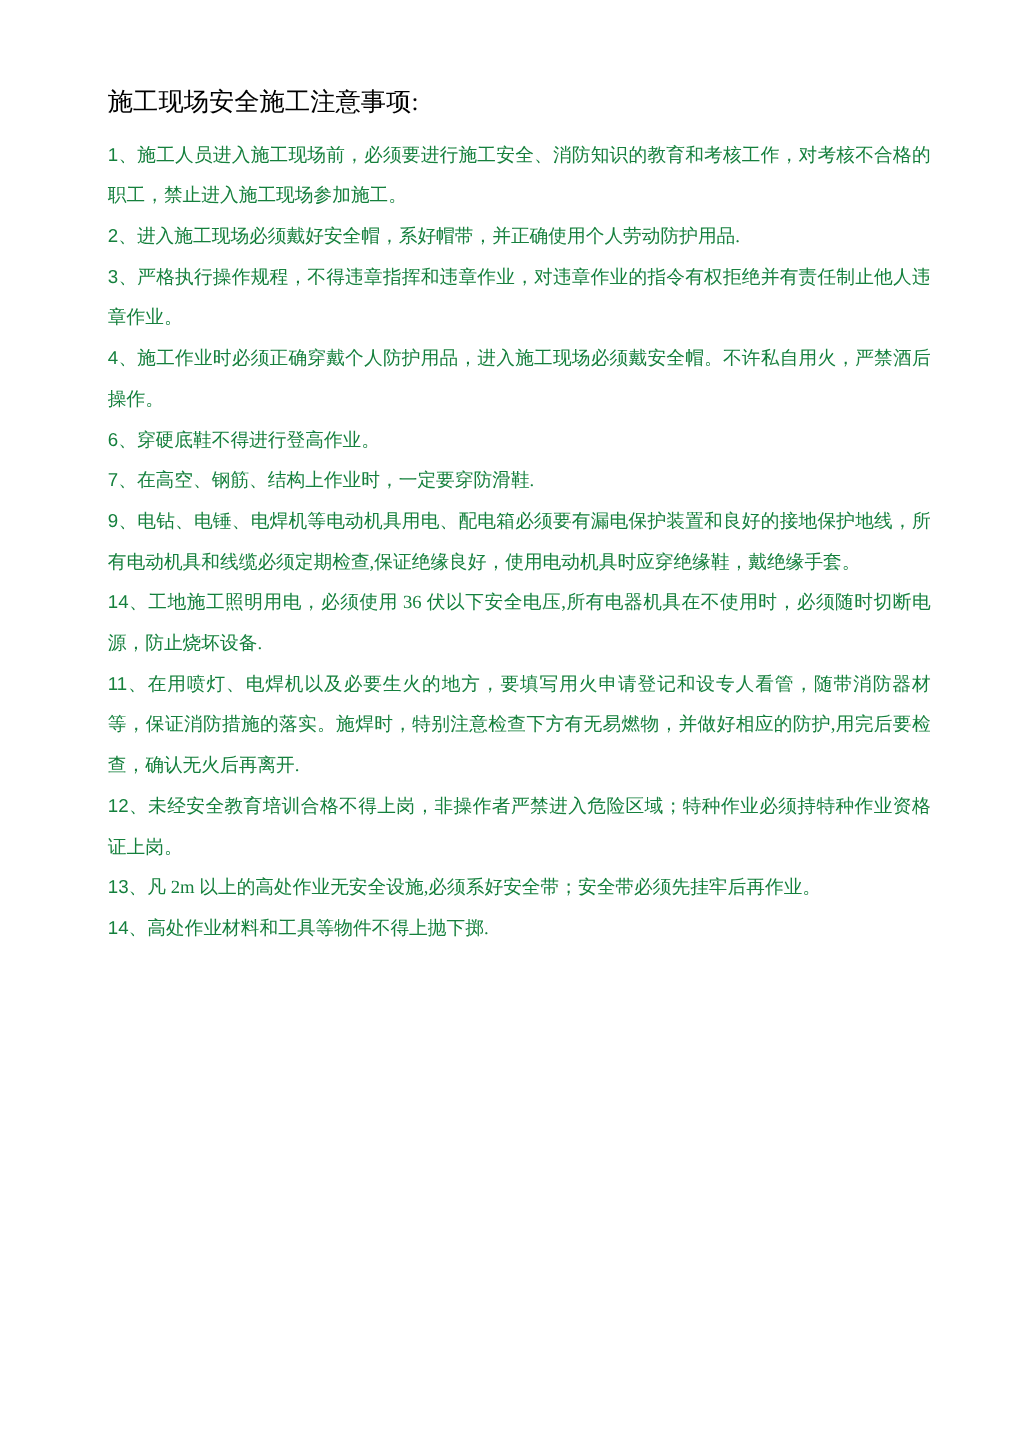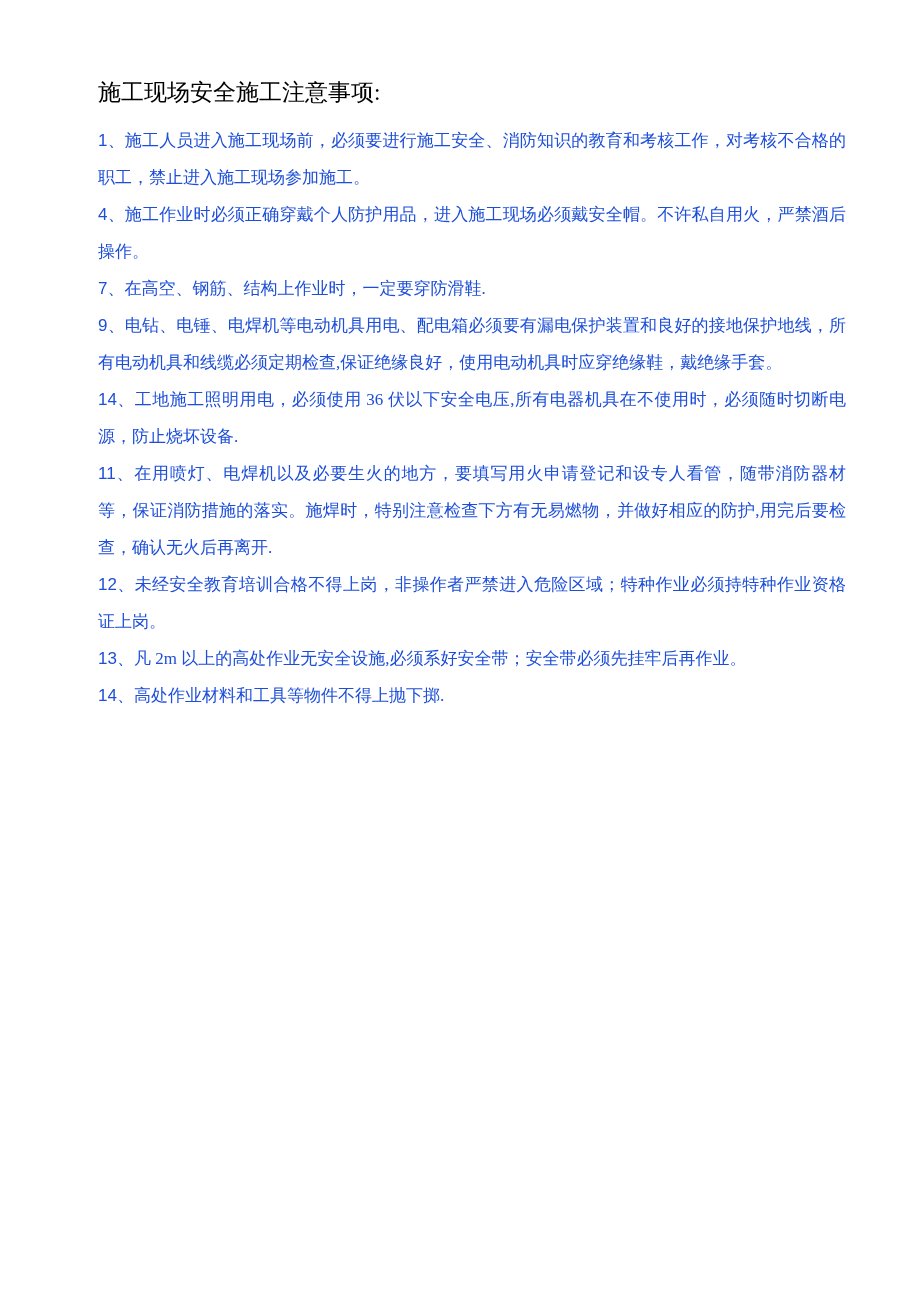"1、施工人员进入施工现场前，必须要进行施工安全、消防知识的教育和考核工作，对考核" .doc-body p.item { color: #1d4ed8 -> #15803d }
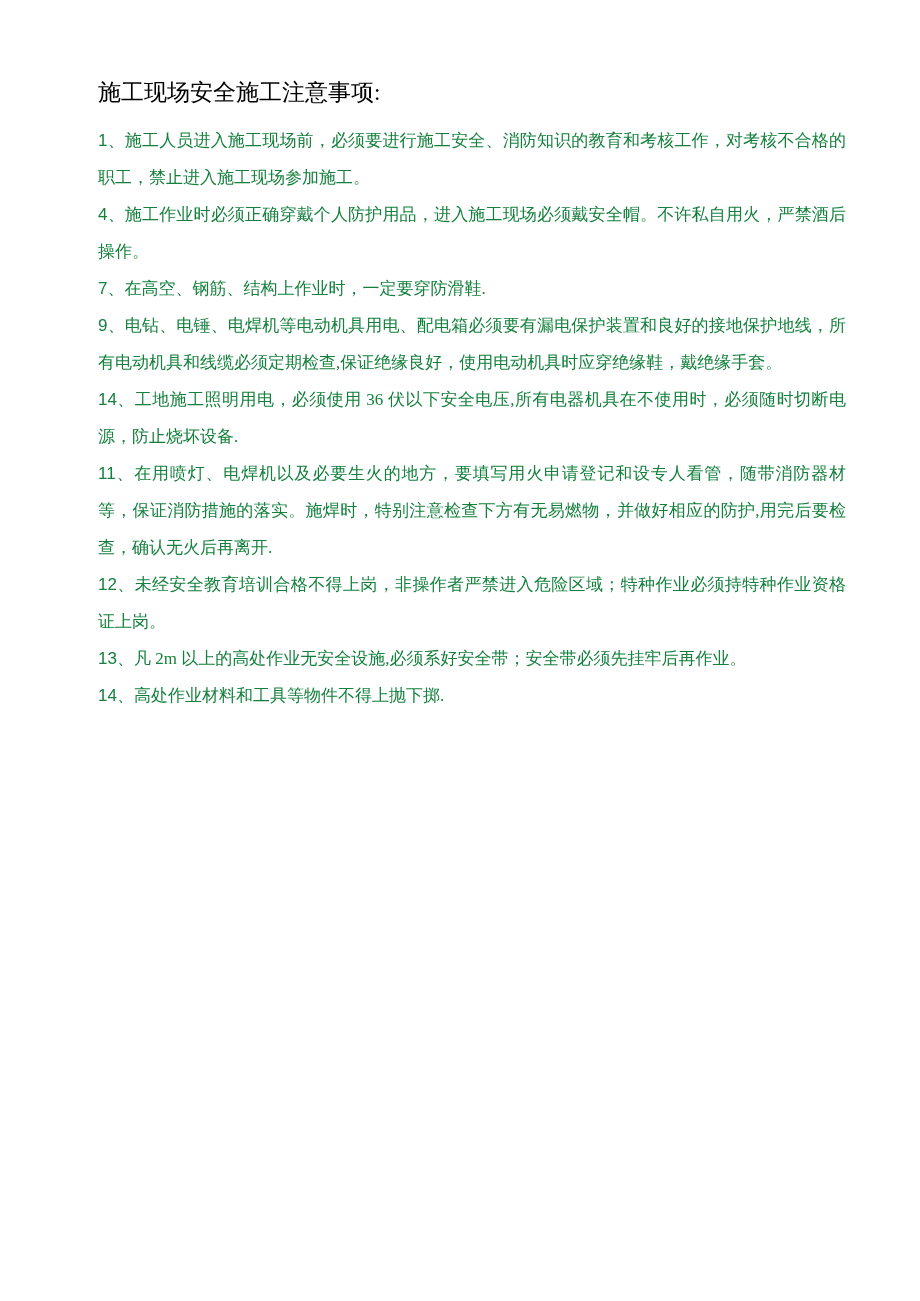"2、进入施工现场必须戴好安全帽，系好帽带，并正确使用个人劳动防护用品." p.item { html: none -> <p><span>2、</span><span>进入施工现场必须戴好安全帽，系好帽带，并正确使用个人劳动防护用品.</span></p> }
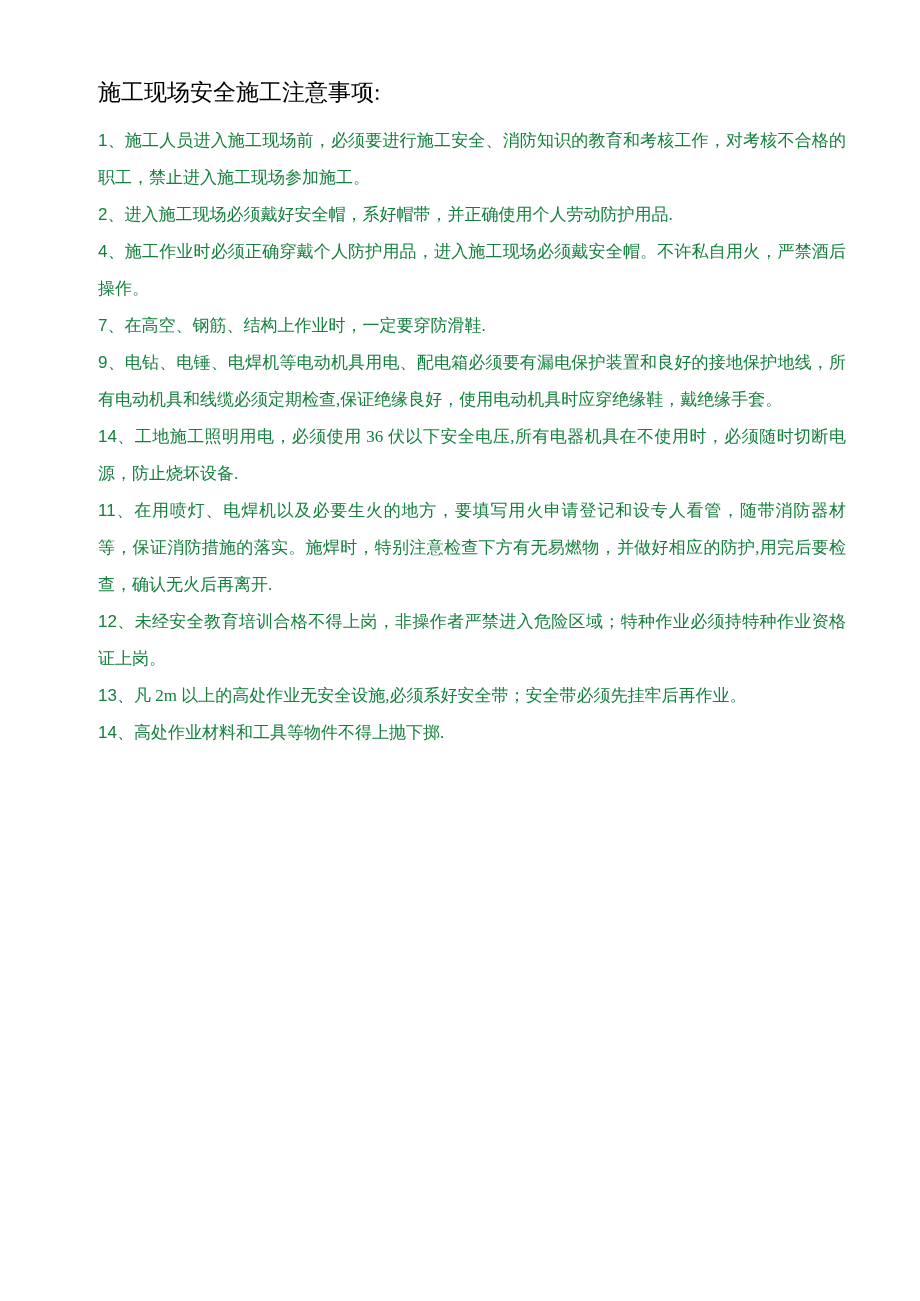"3、严格执行操作规程，不得违章指挥和违章作业，对违章作业的指令有权拒绝并有责任制" p.item { html: none -> <p><span>3、</span><span>严格执行操作规程，不得违章指挥和违章作业，对违章作业的指令有权拒绝并有责任制止他人违章作业。</span></p> }
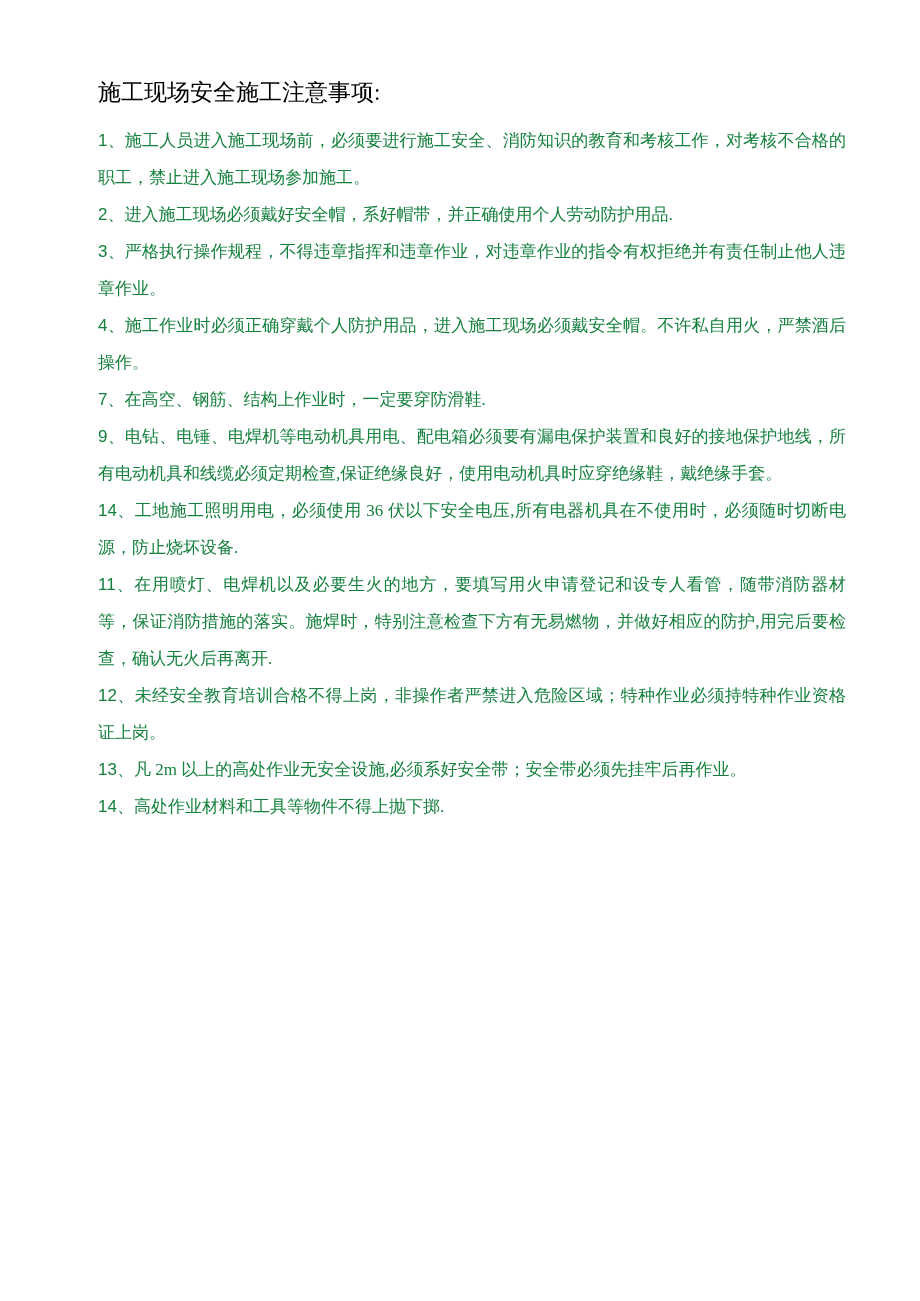"6、穿硬底鞋不得进行登高作业。" p.item { html: none -> <p><span>6、</span><span>穿硬底鞋不得进行登高作业。</span></p> }
